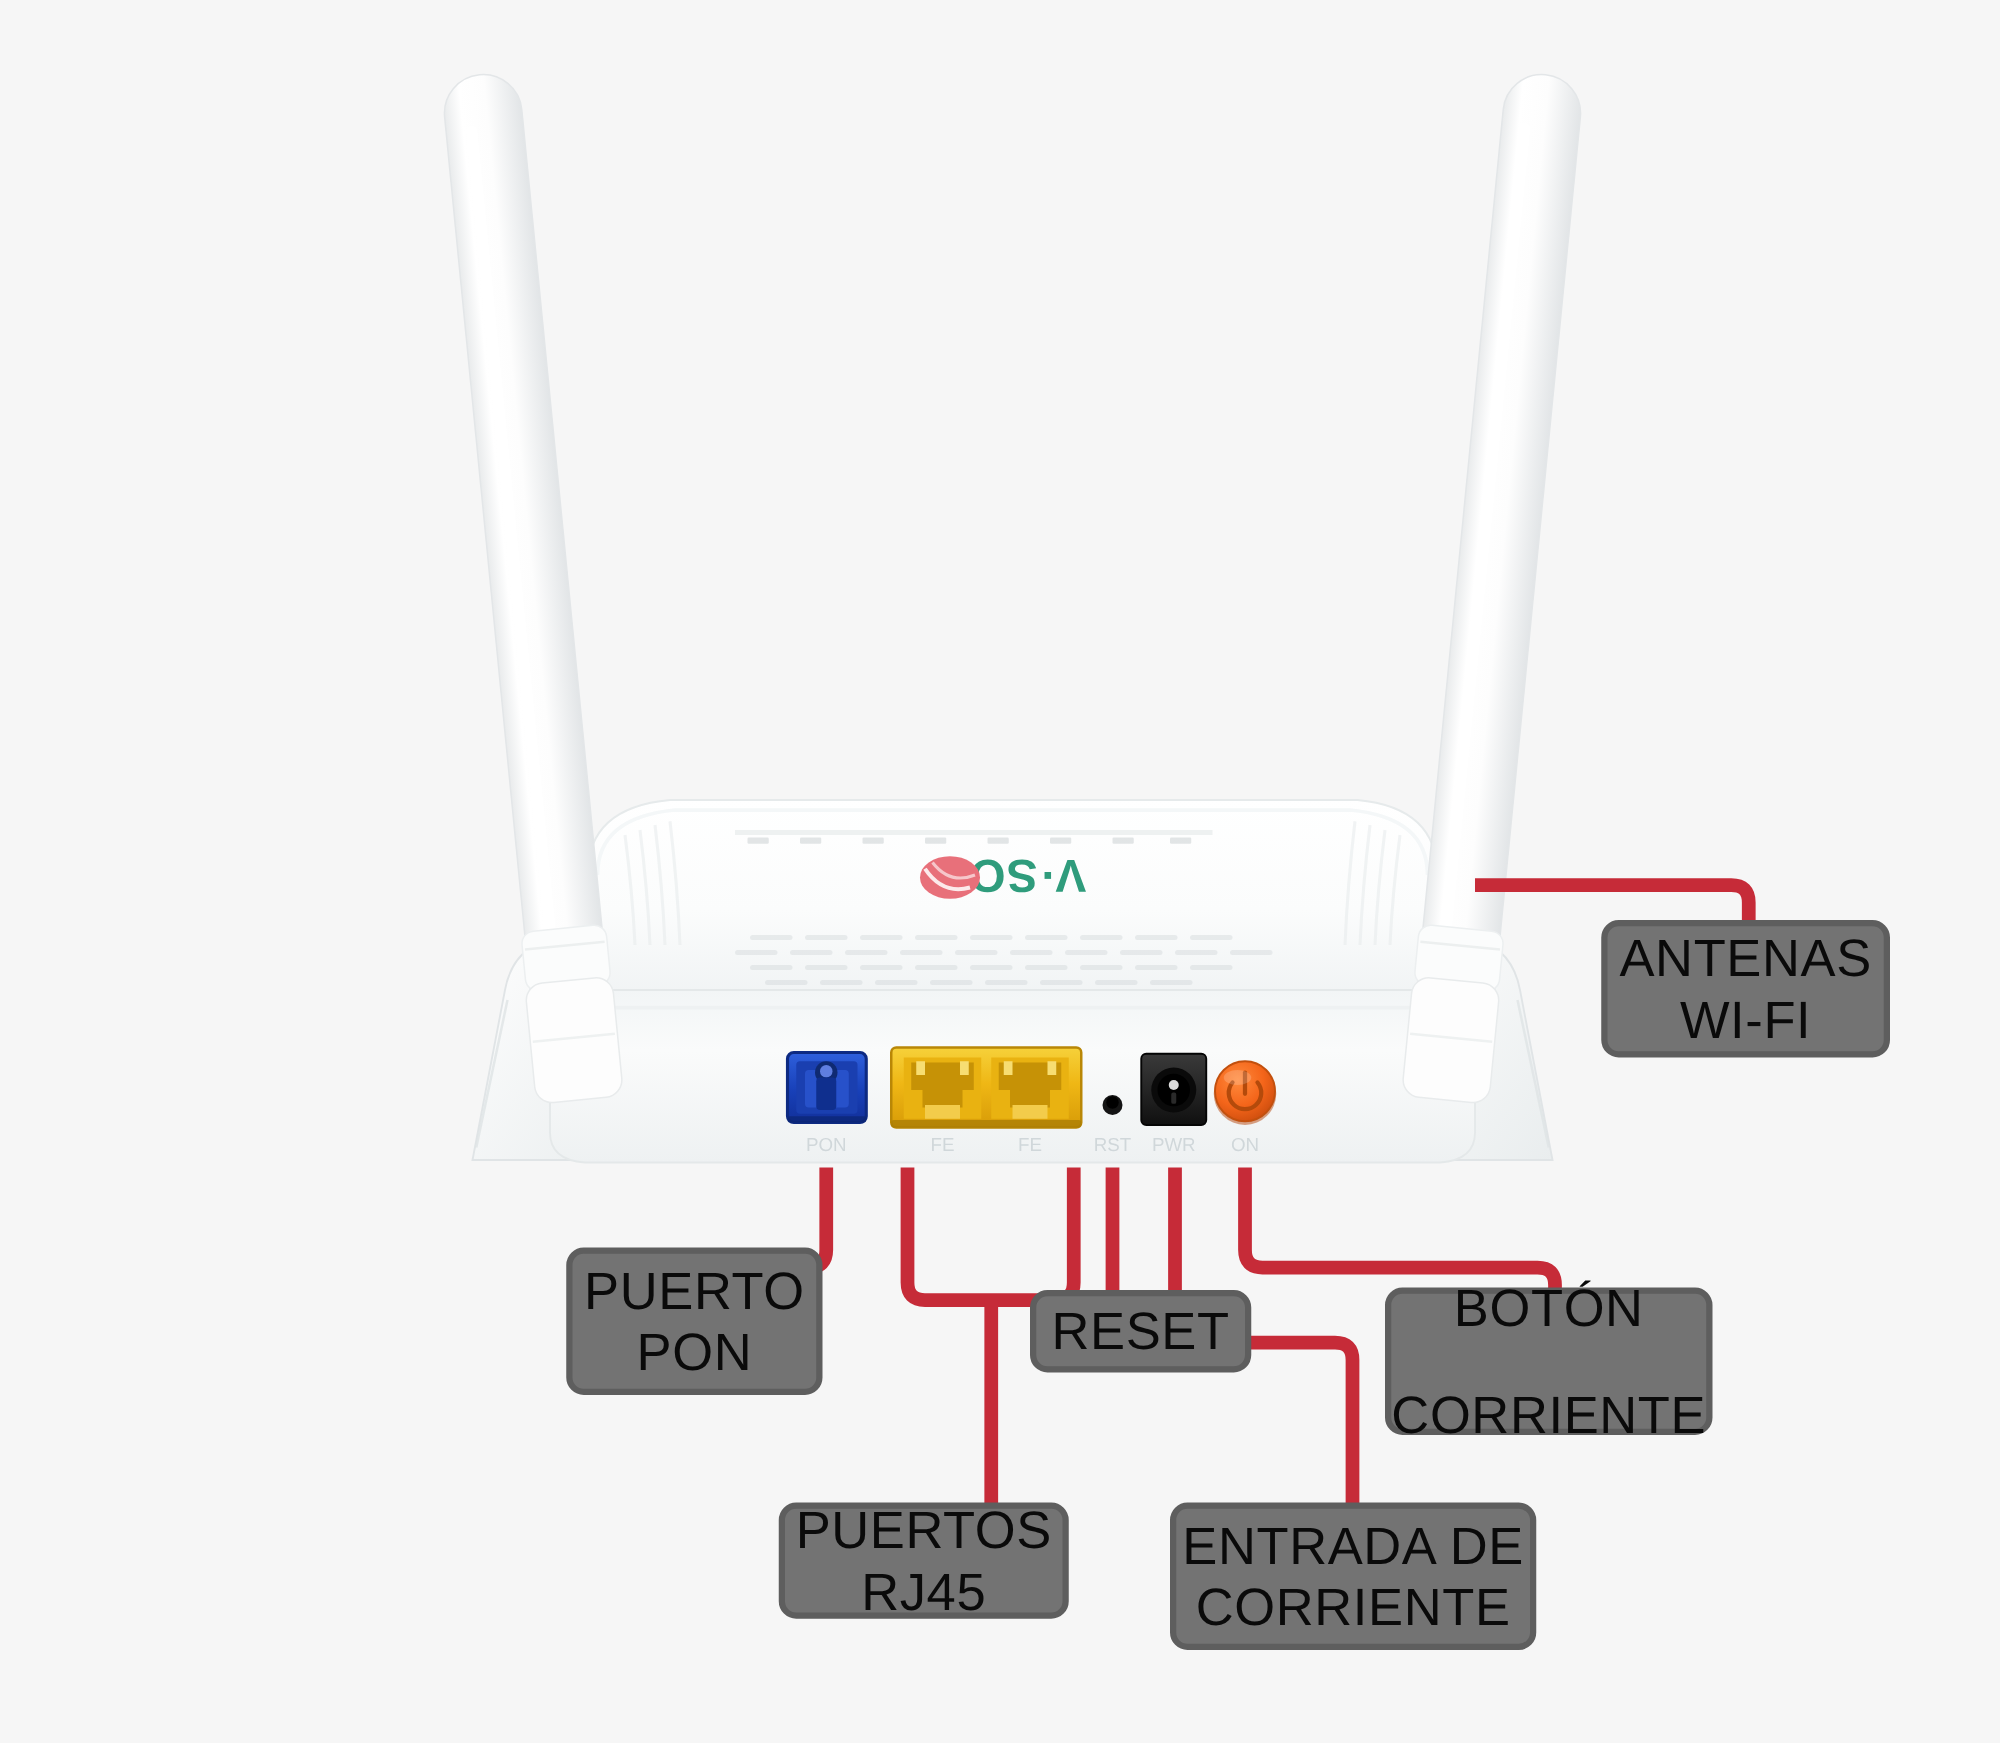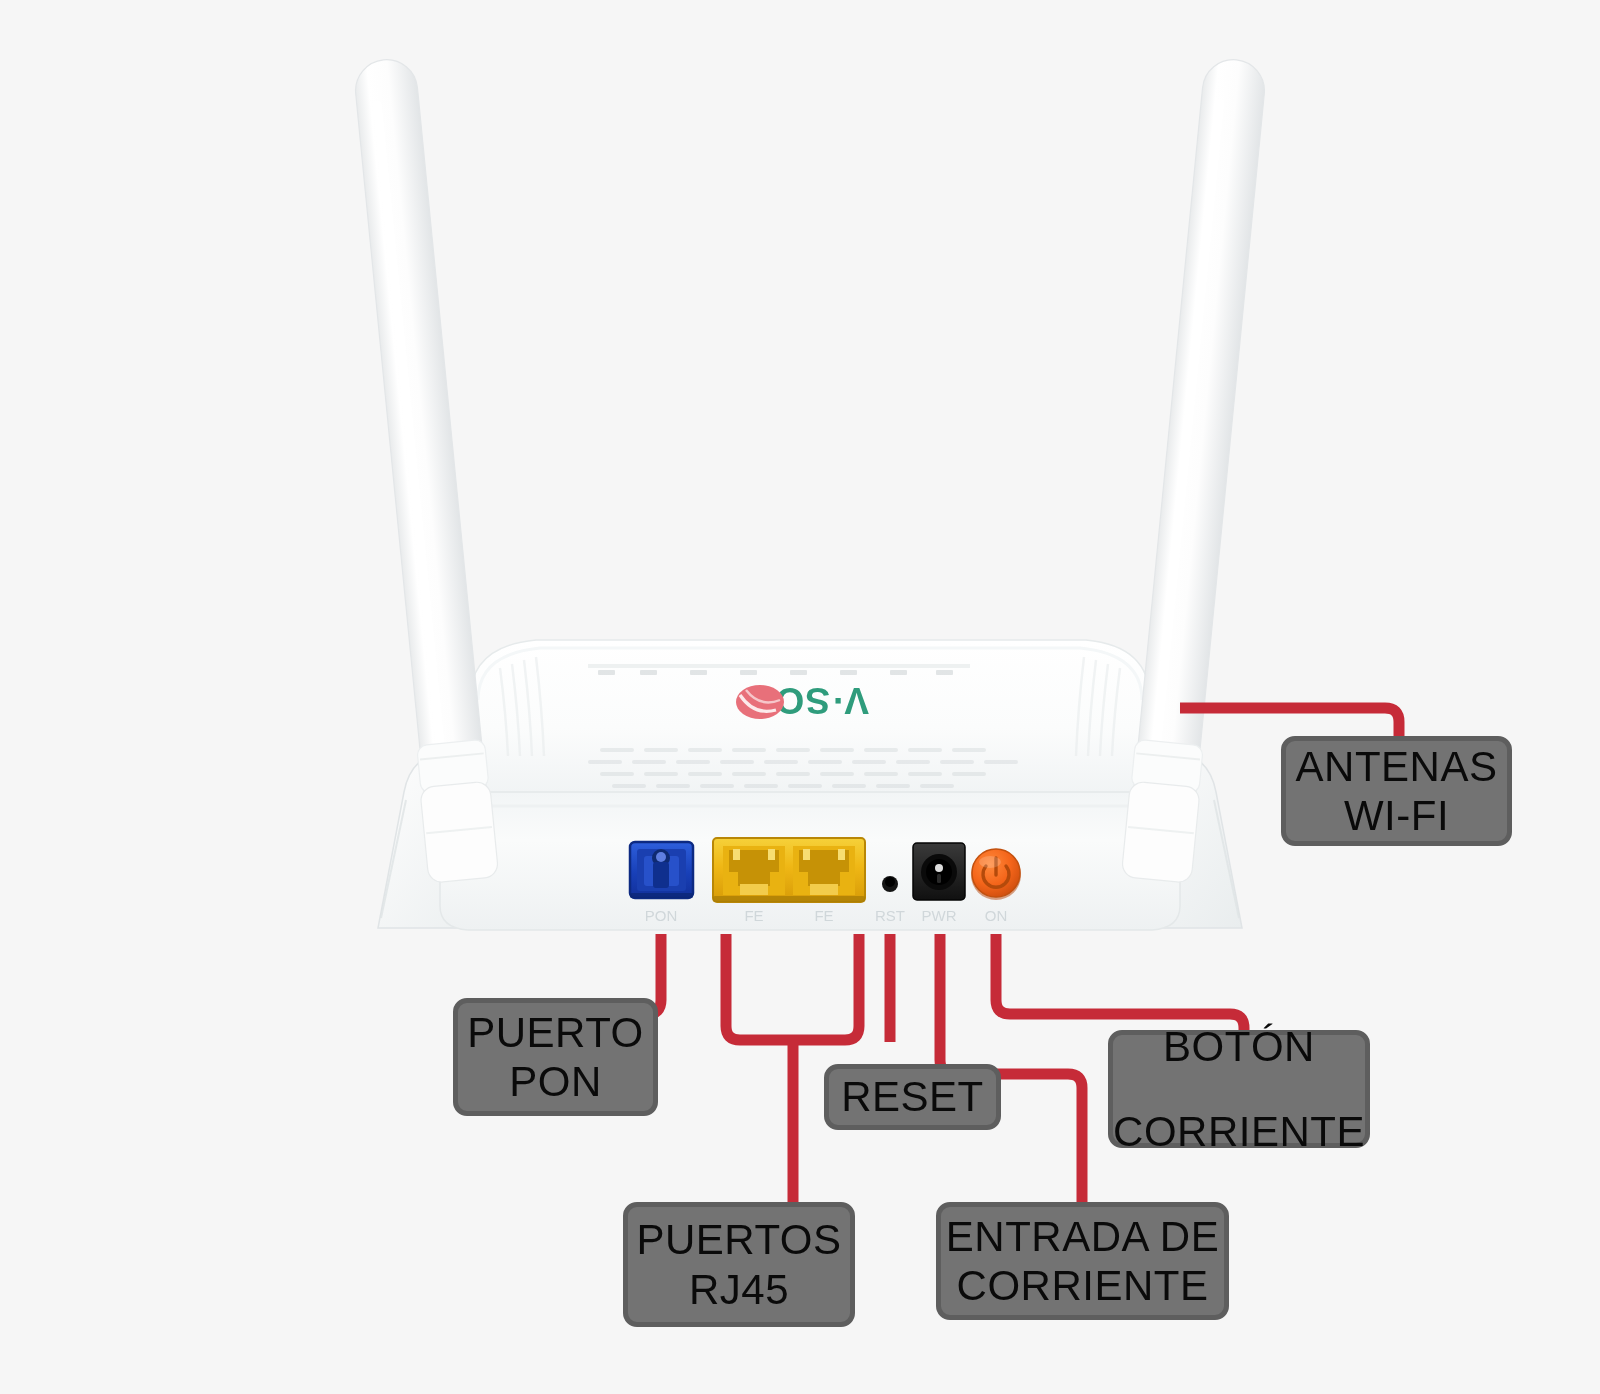"RESET" #callout-reset { margin-top: 32px -> none }
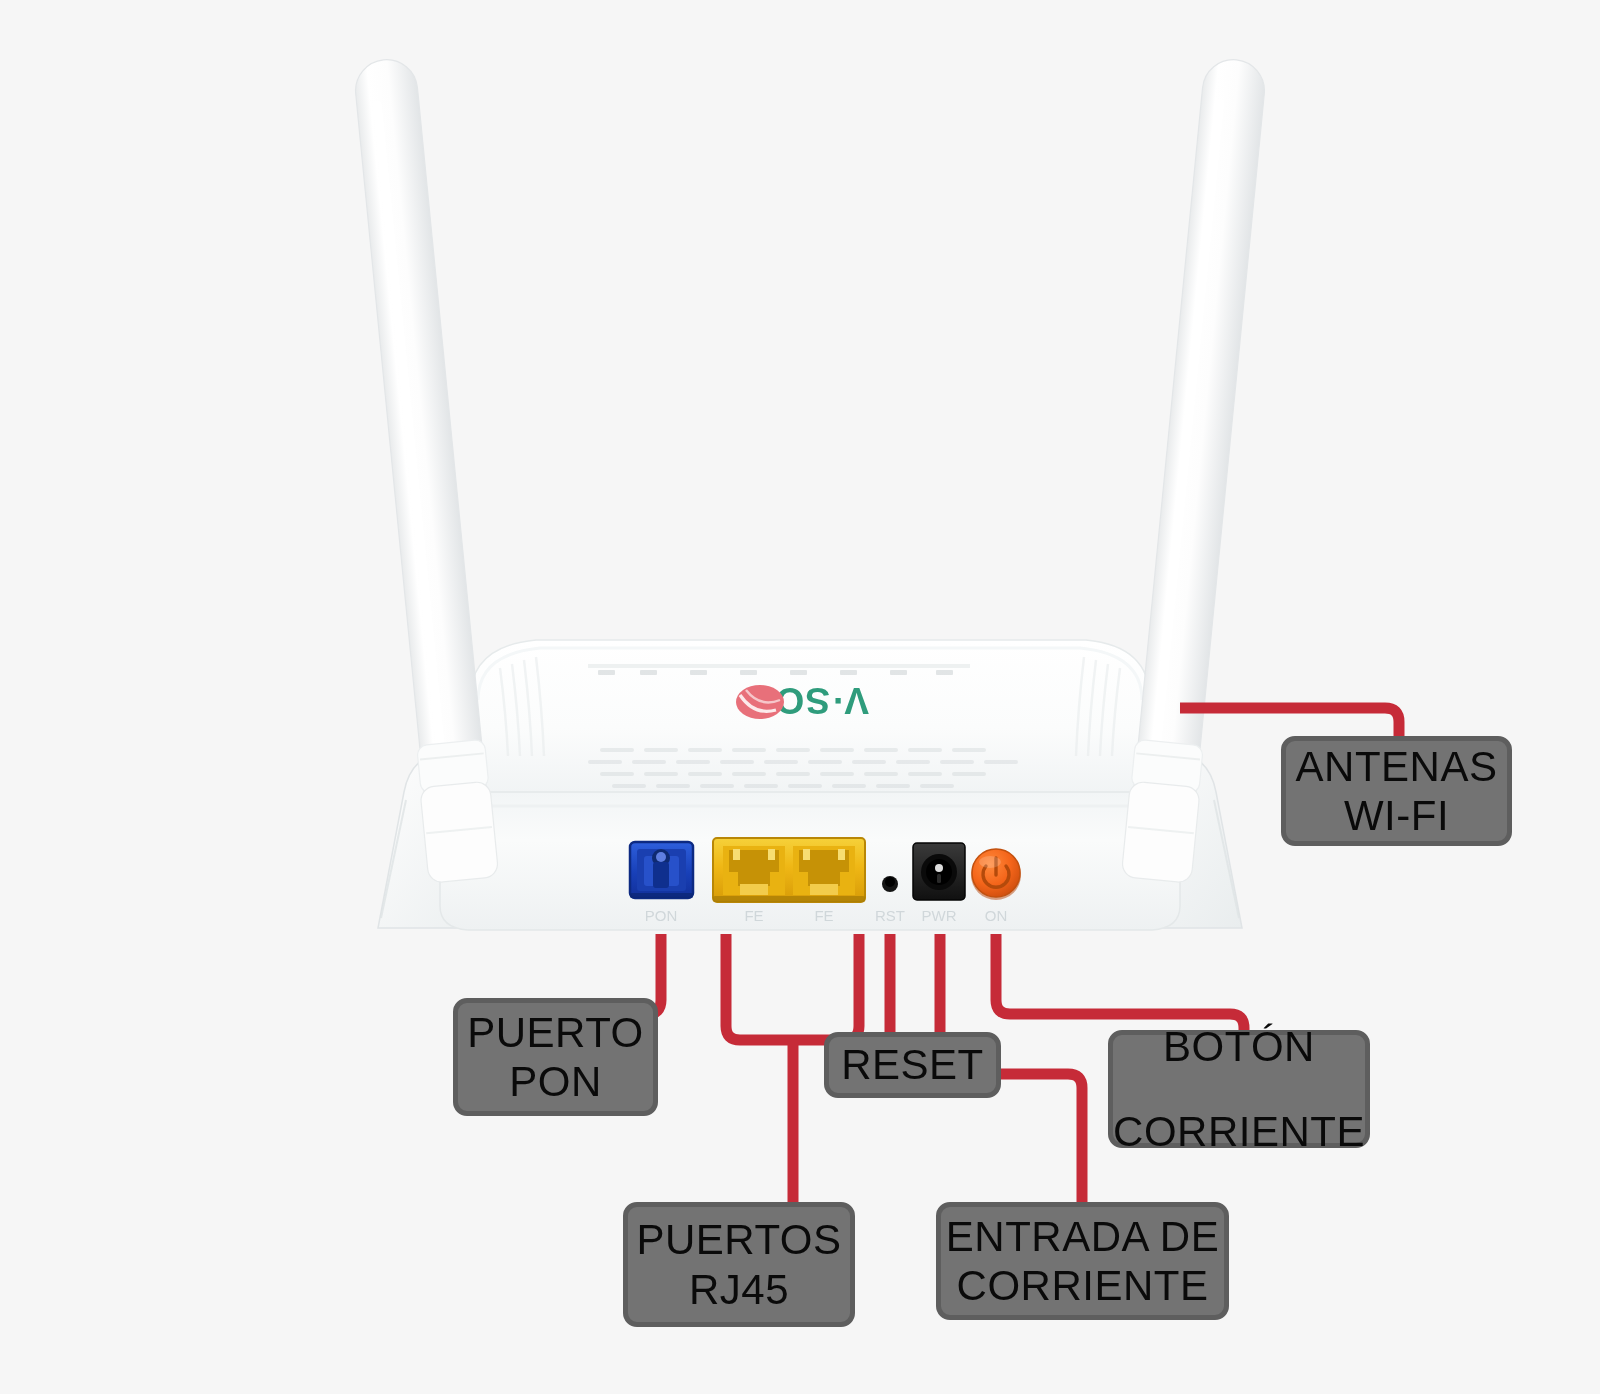"PUERTOS" #callout-rj45 { height: 125px -> 93px }
